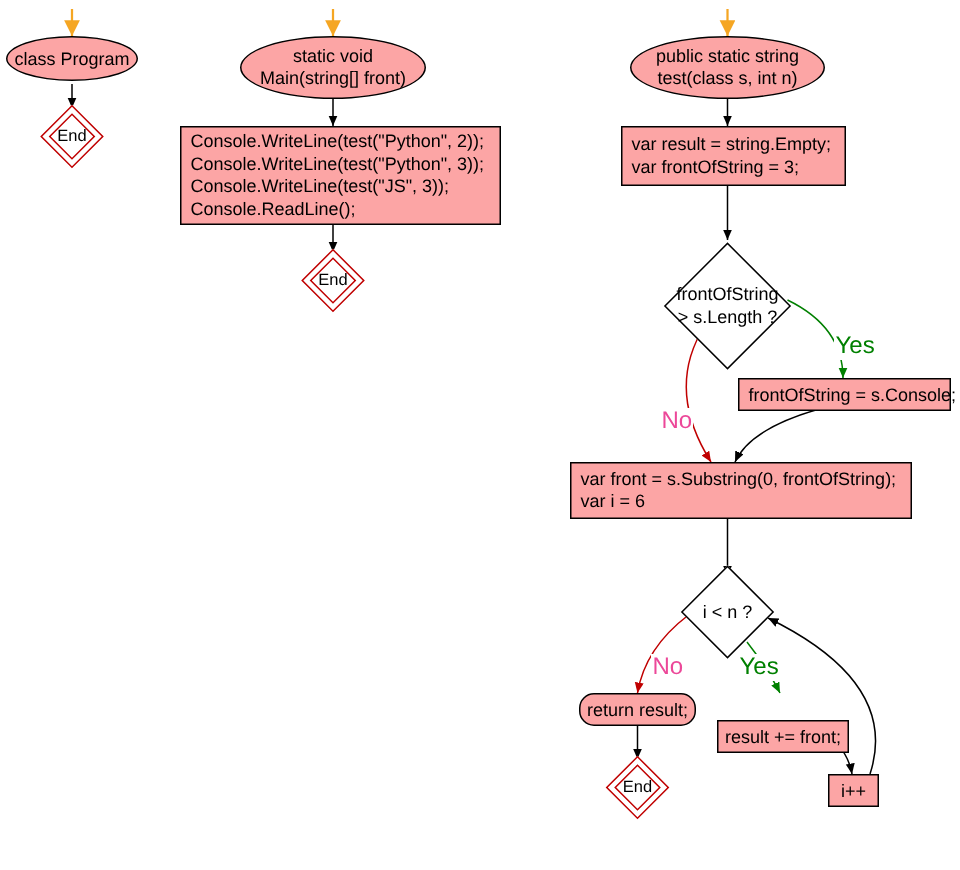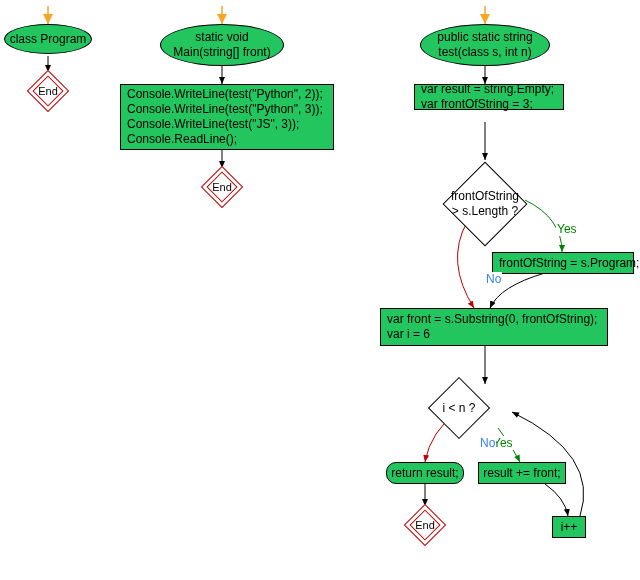"class Program" .node { background: #22c55e -> #fca5a5 }
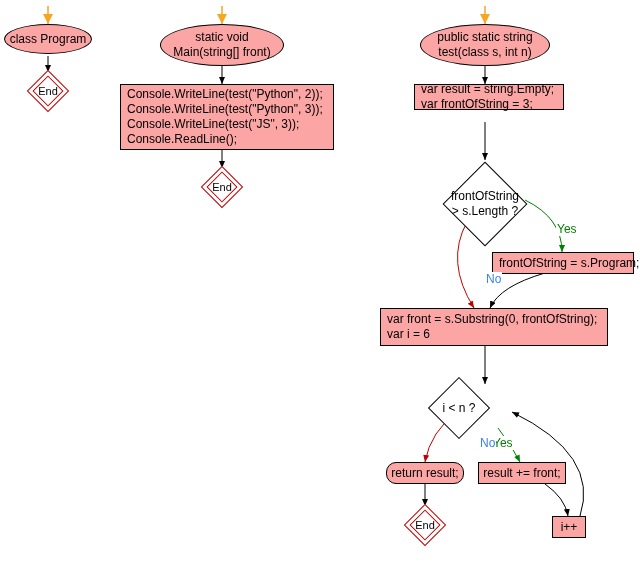"var result = string.Empty;" div.node { height: 26px -> 40px }
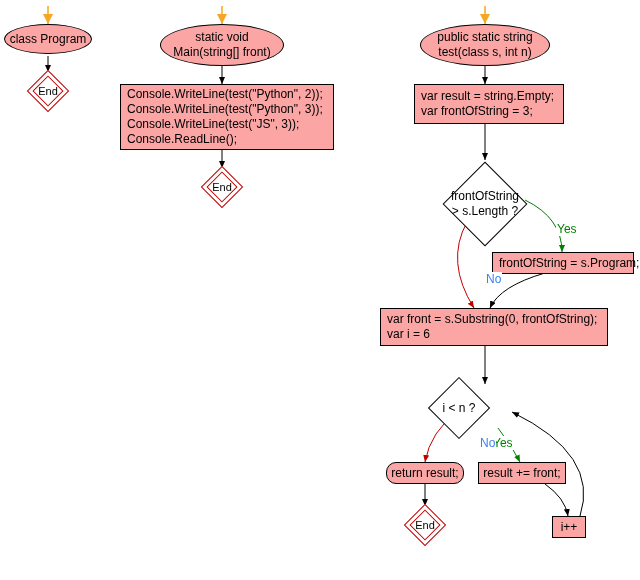"Yes" .edge-label { font-size: 12px -> 16px }
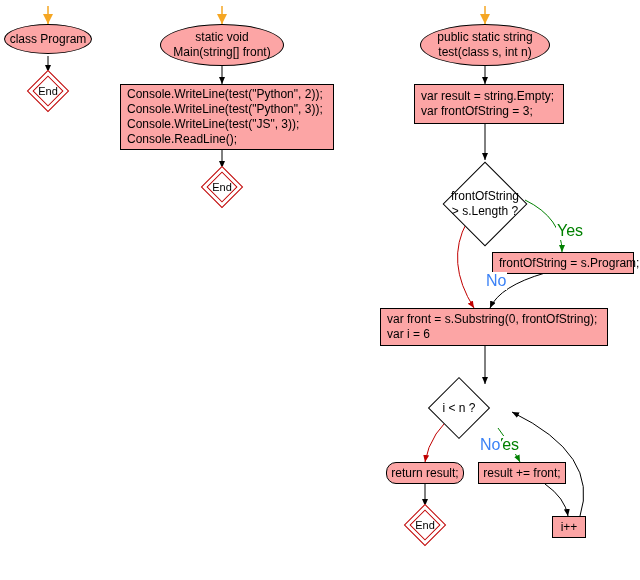"frontOfString = s.Program;" div.node { text: s.Program -> s.Console }
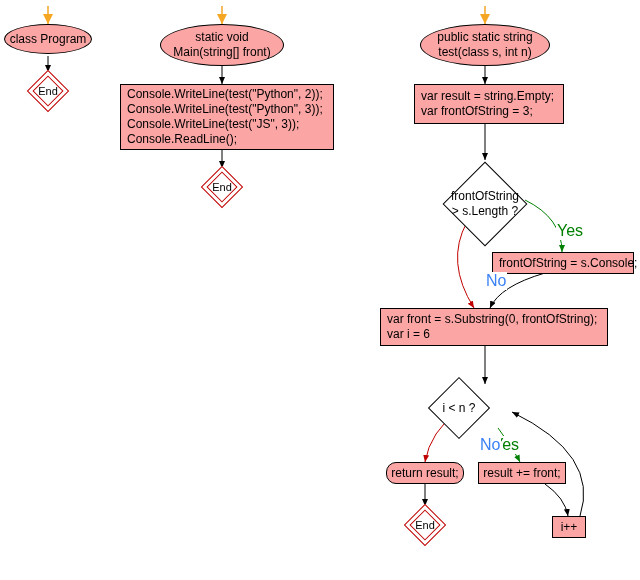"No" .no { color: #3b82f6 -> #ec4899; margin-left: 45px -> none }
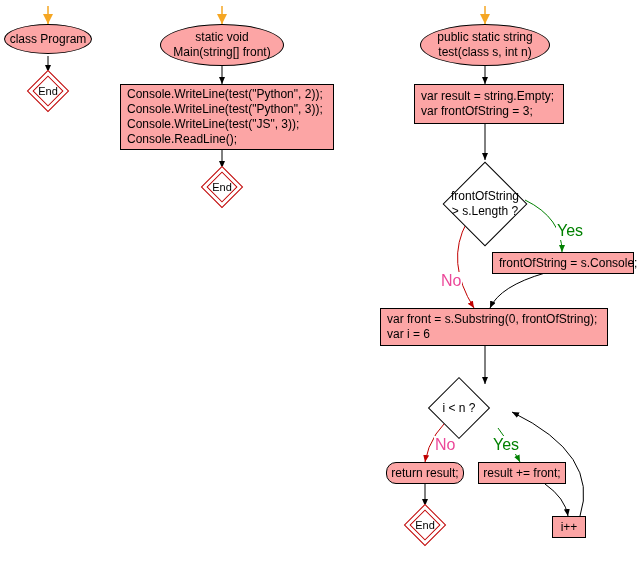"i < n ?" div.diamond-wrap { left: 437px -> 463px }
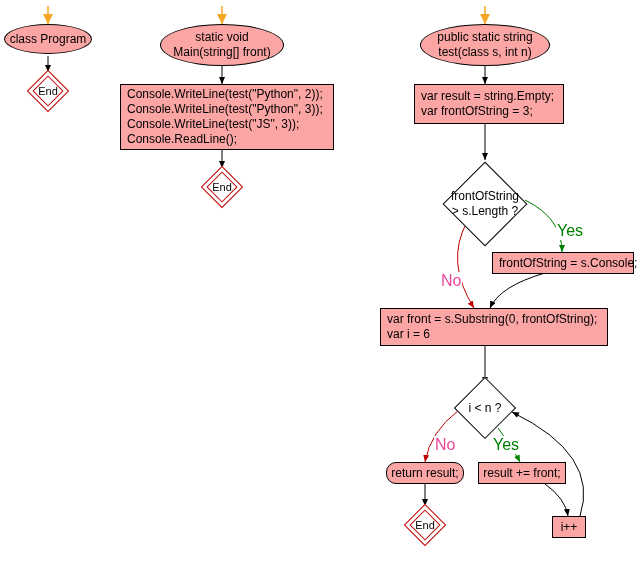"result += front;" div.node { top: 462px -> 480px }
